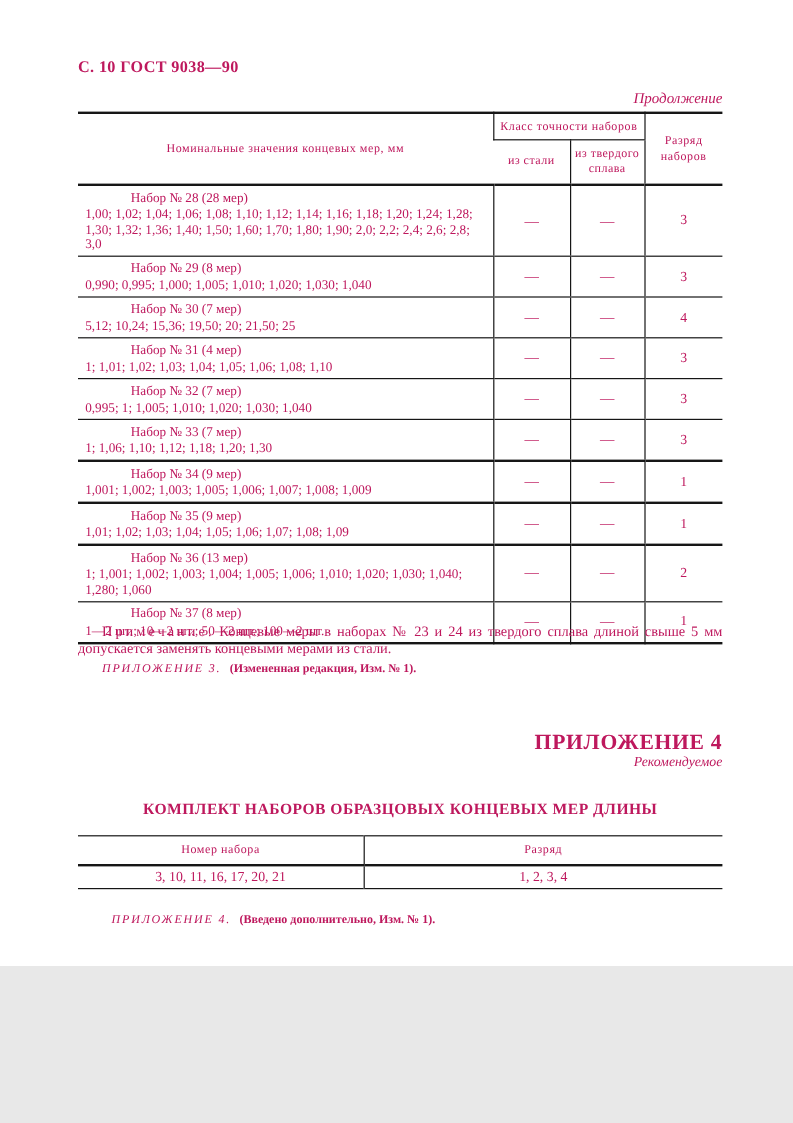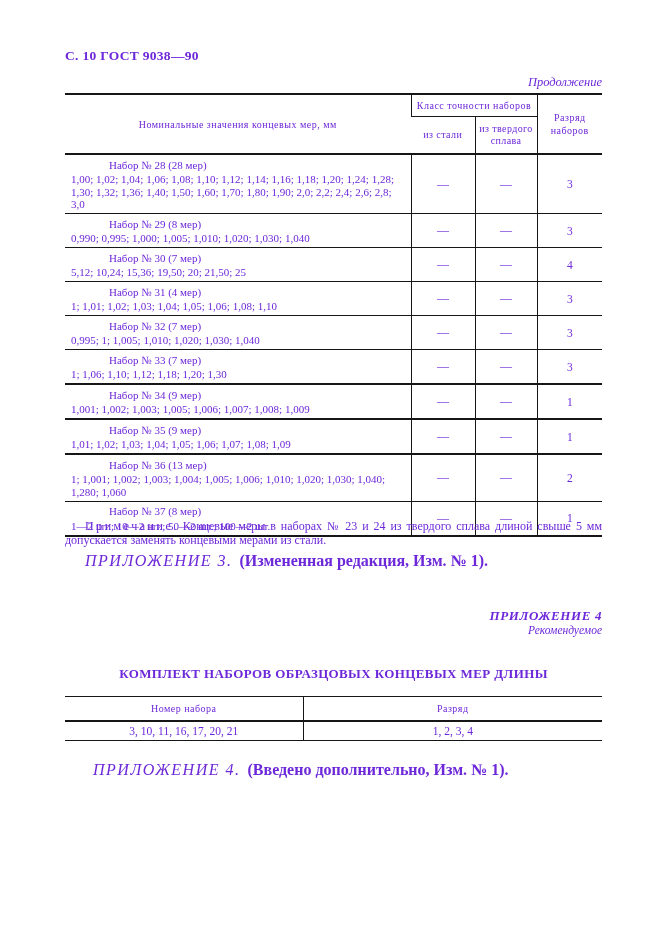"С. 10 ГОСТ 9038—90" .page { color: #6d28d9 -> #be185d; height: 936px -> 805px }
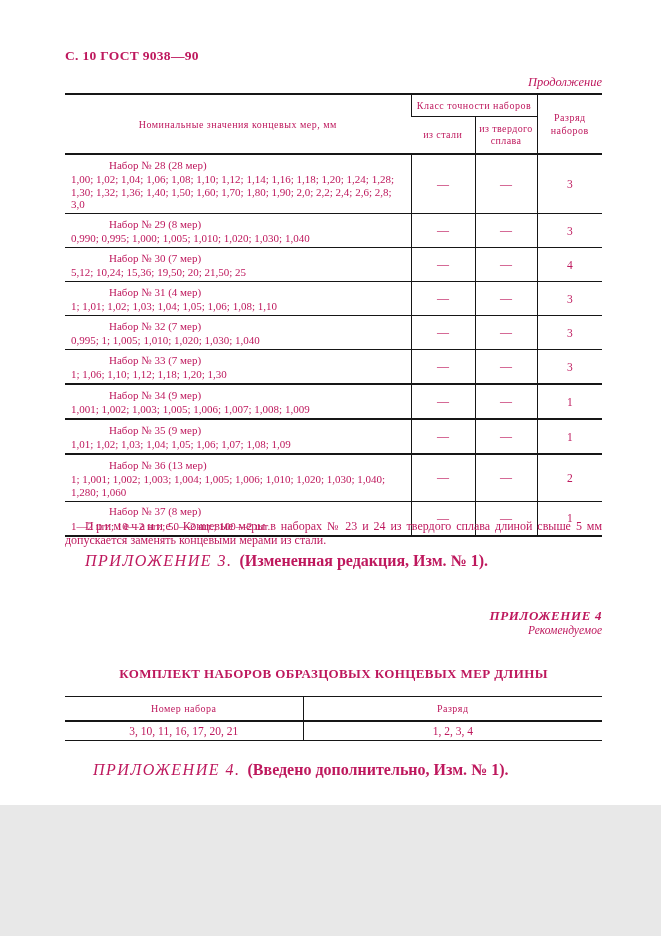"ПРИЛОЖЕНИЕ 3. (Измененная редакция, Изм." .appx-line { font-size: 16px -> 10px }
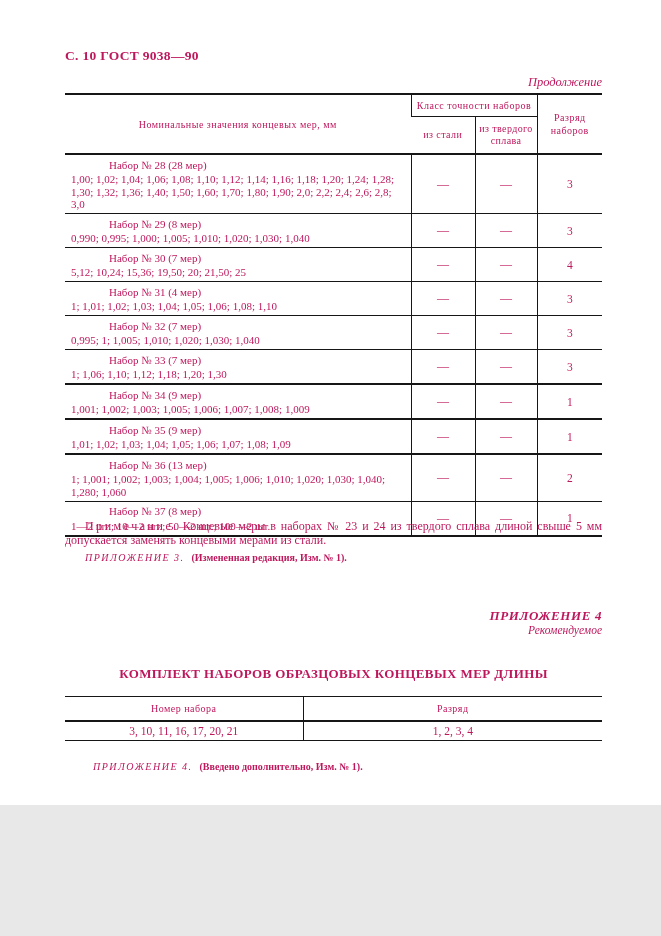"ПРИЛОЖЕНИЕ 4" .app4h-1 { font-size: 13px -> 18px; font-style: italic -> none }
